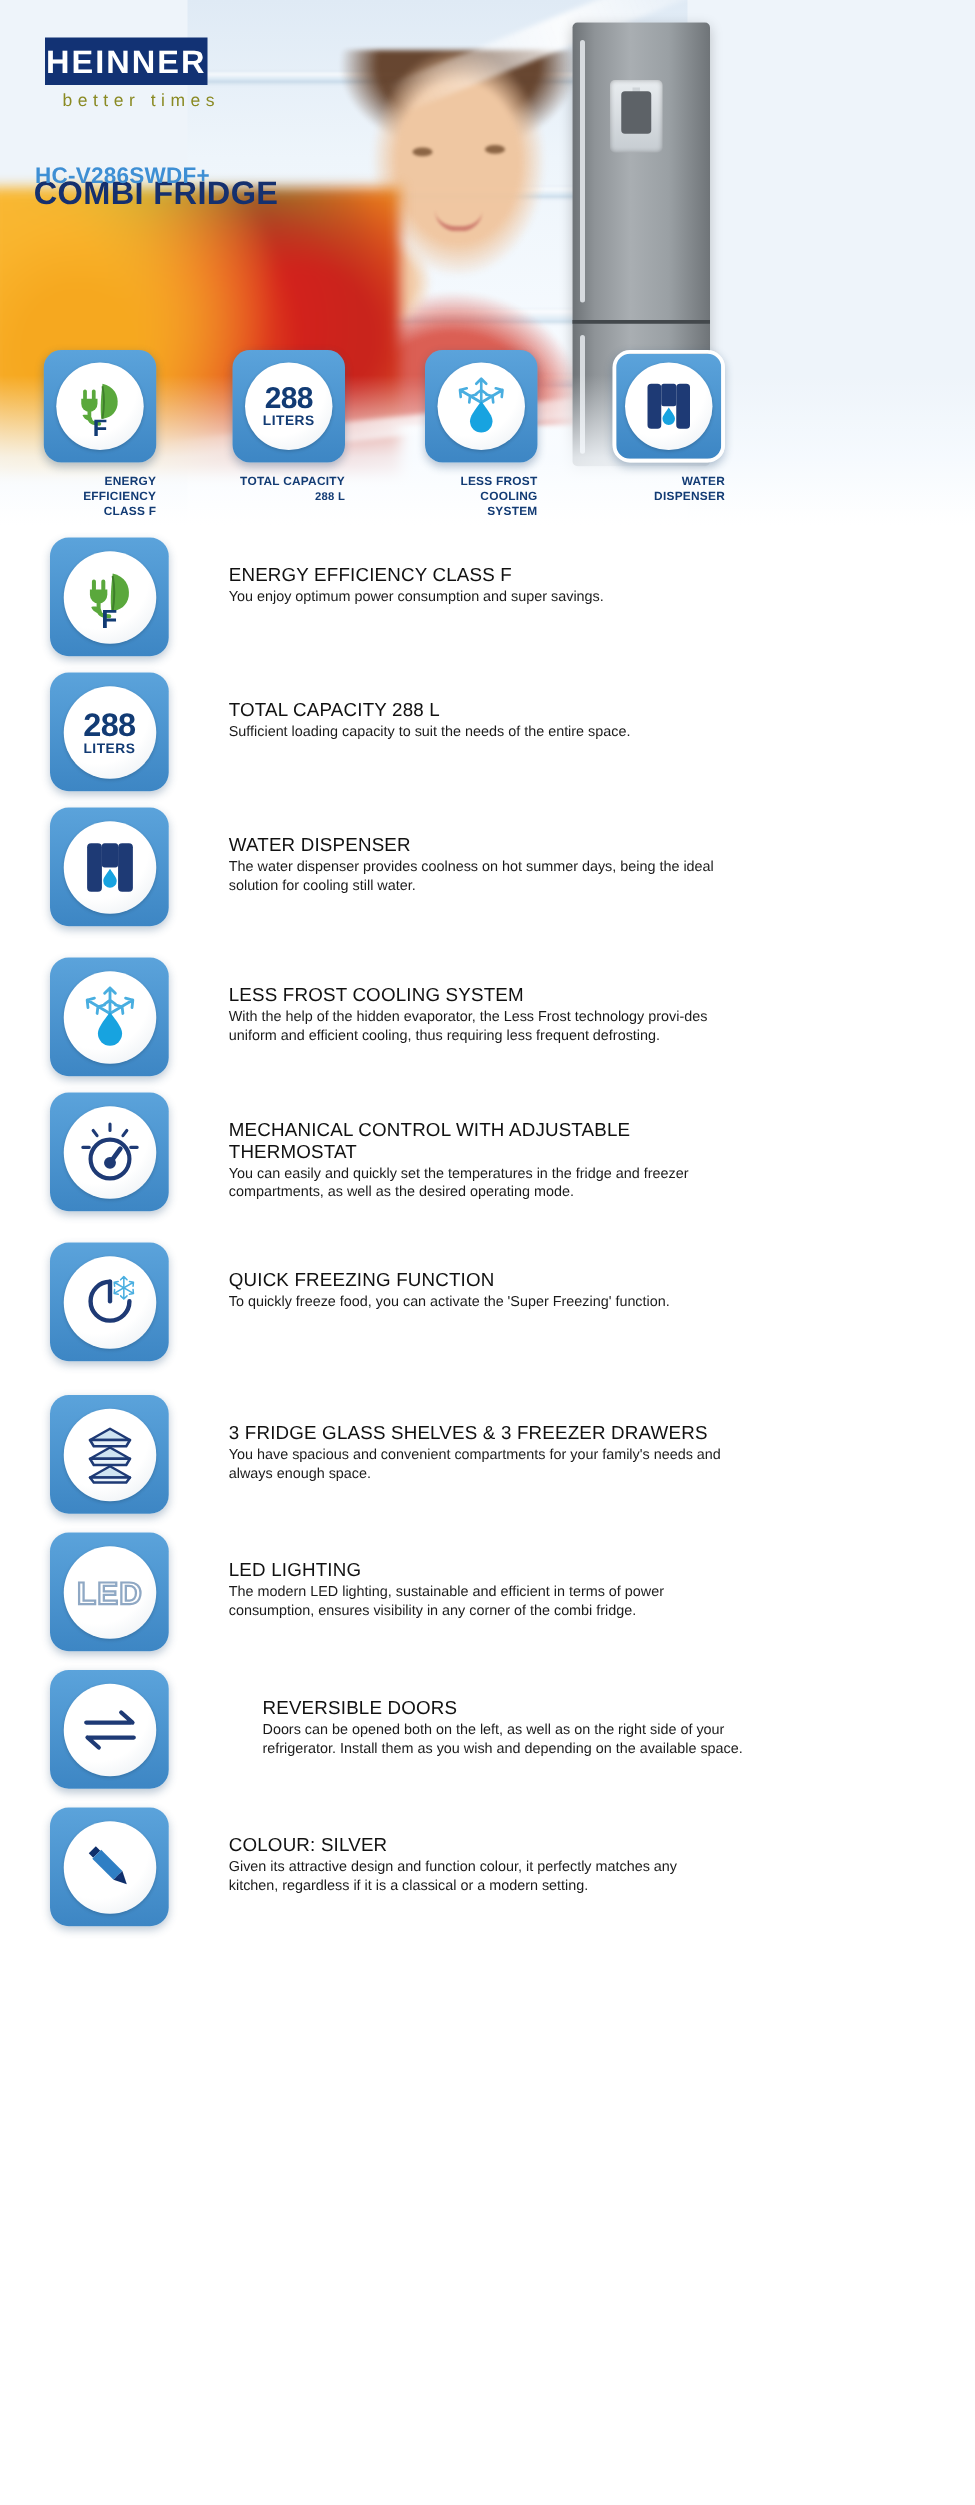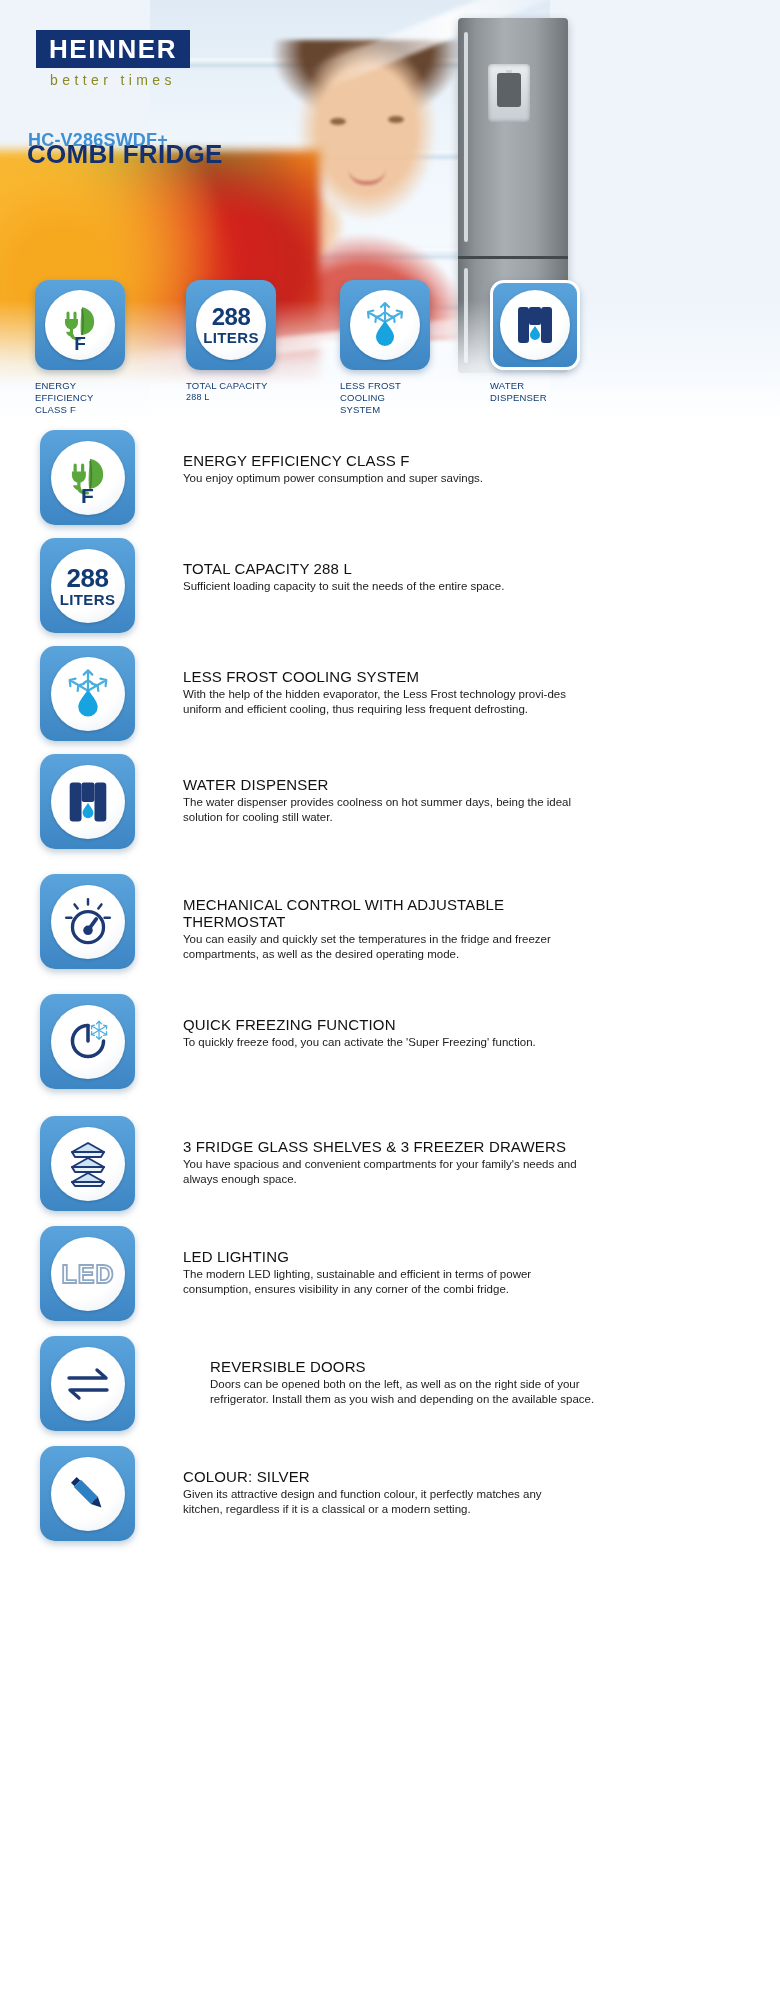"HEINNER" .logo-box { width: 154px -> 130px }
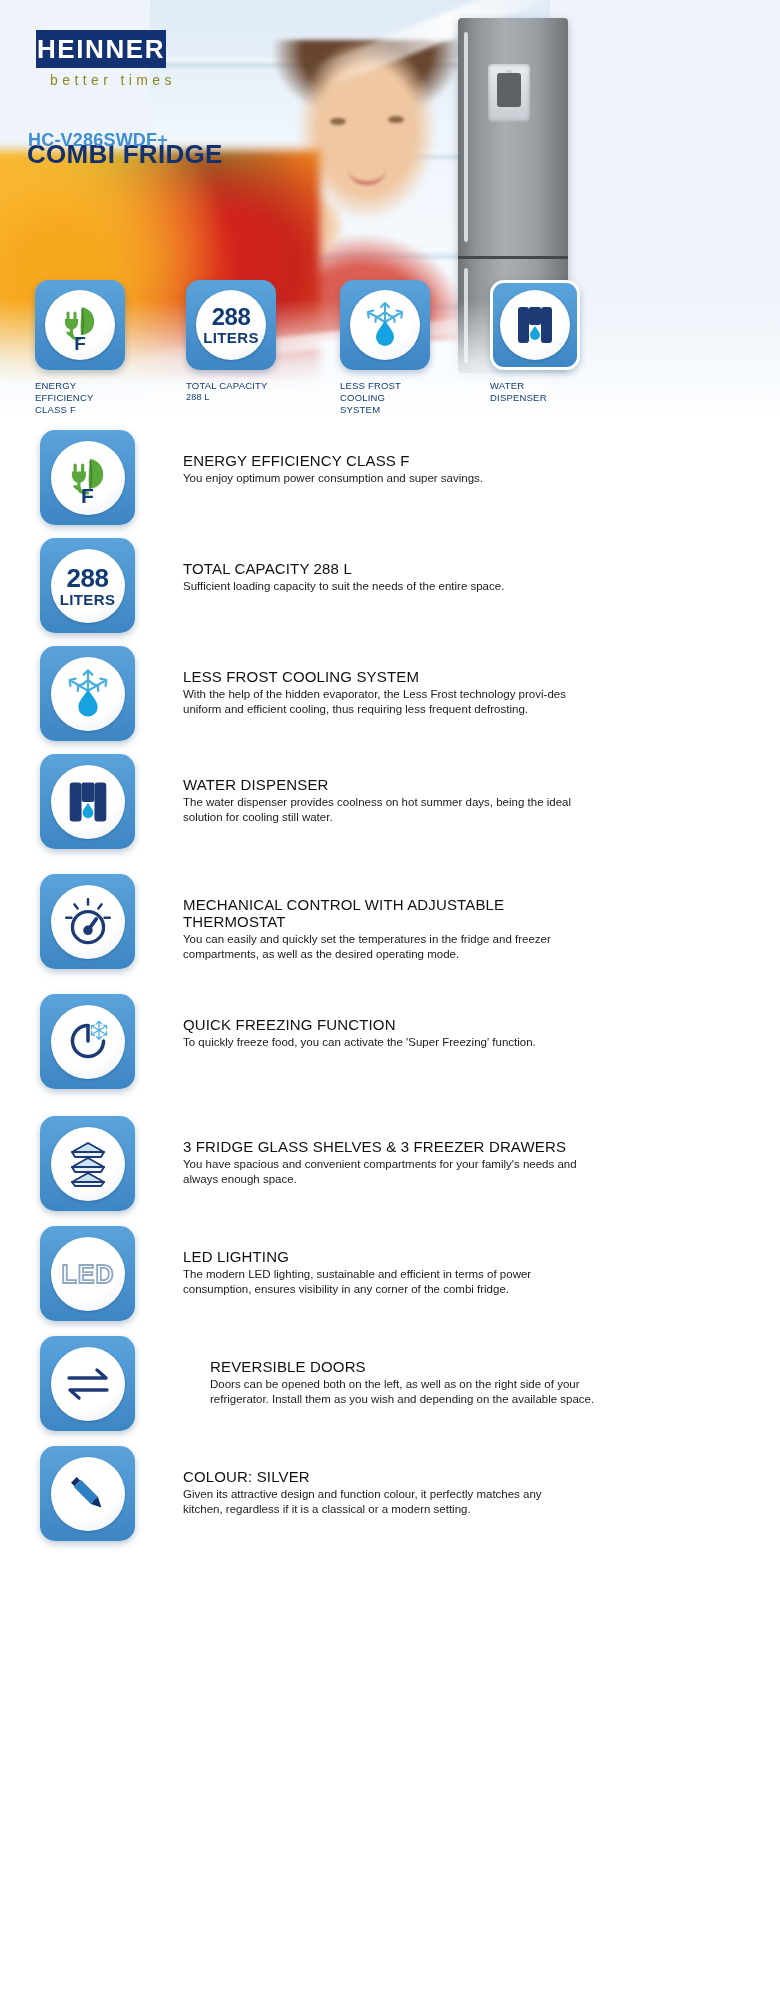"LITERS" .liters .unit { font-size: 15px -> 11px }
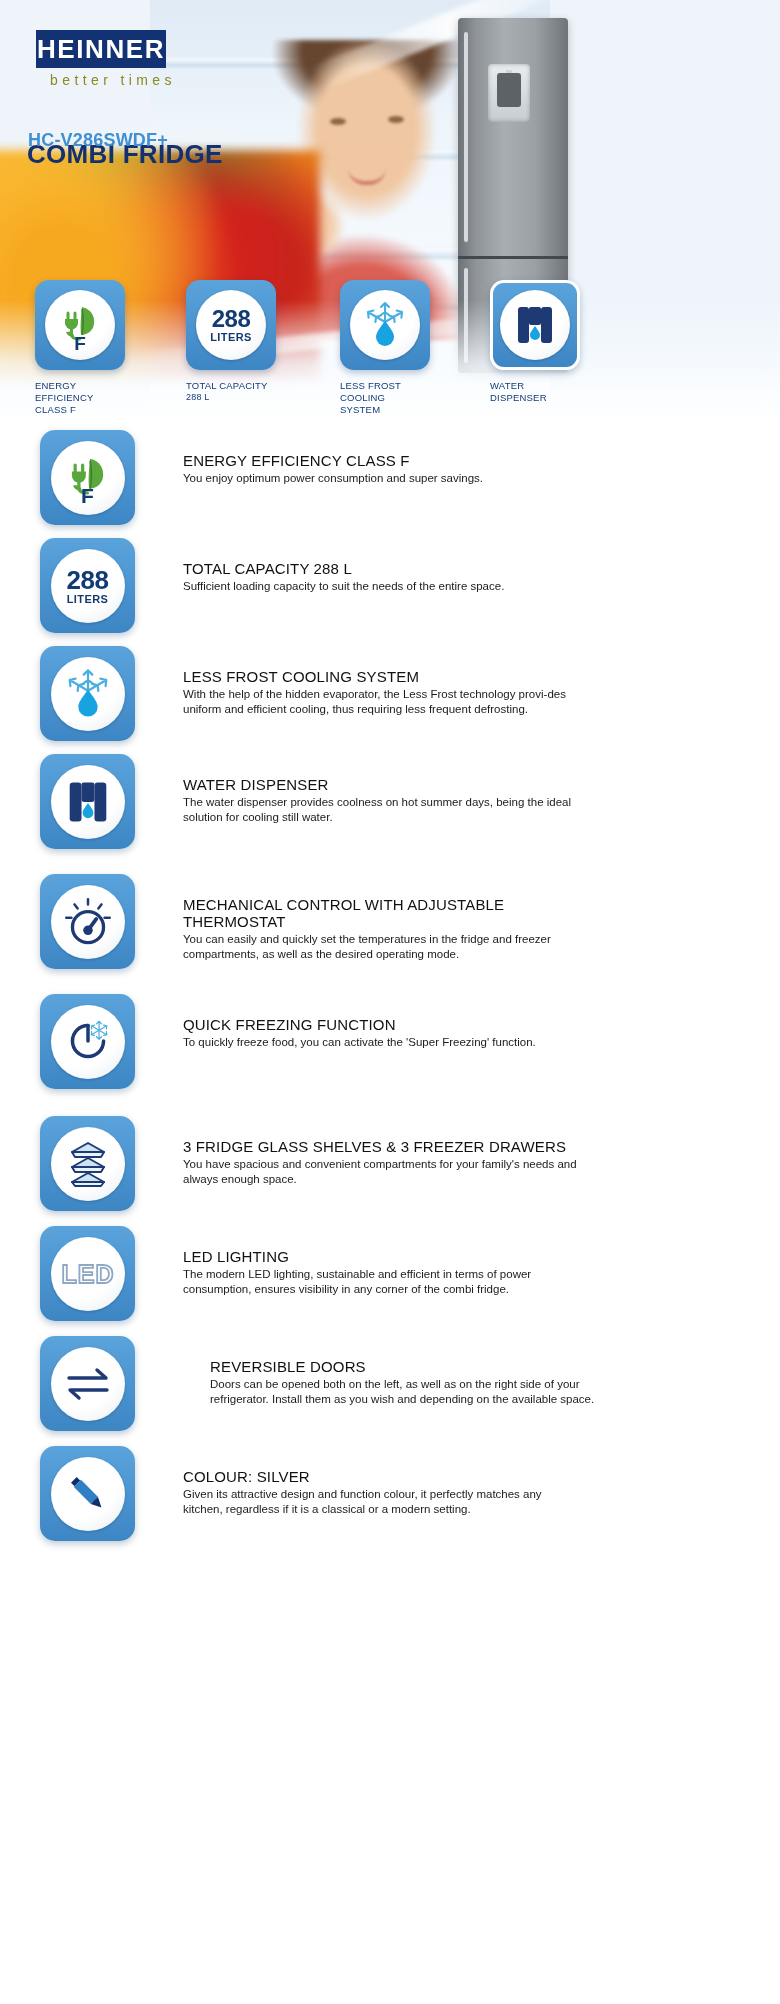"ENERGY EFFICIENCY" .badge-cap { font-weight: normal -> bold; text-align: left -> right }
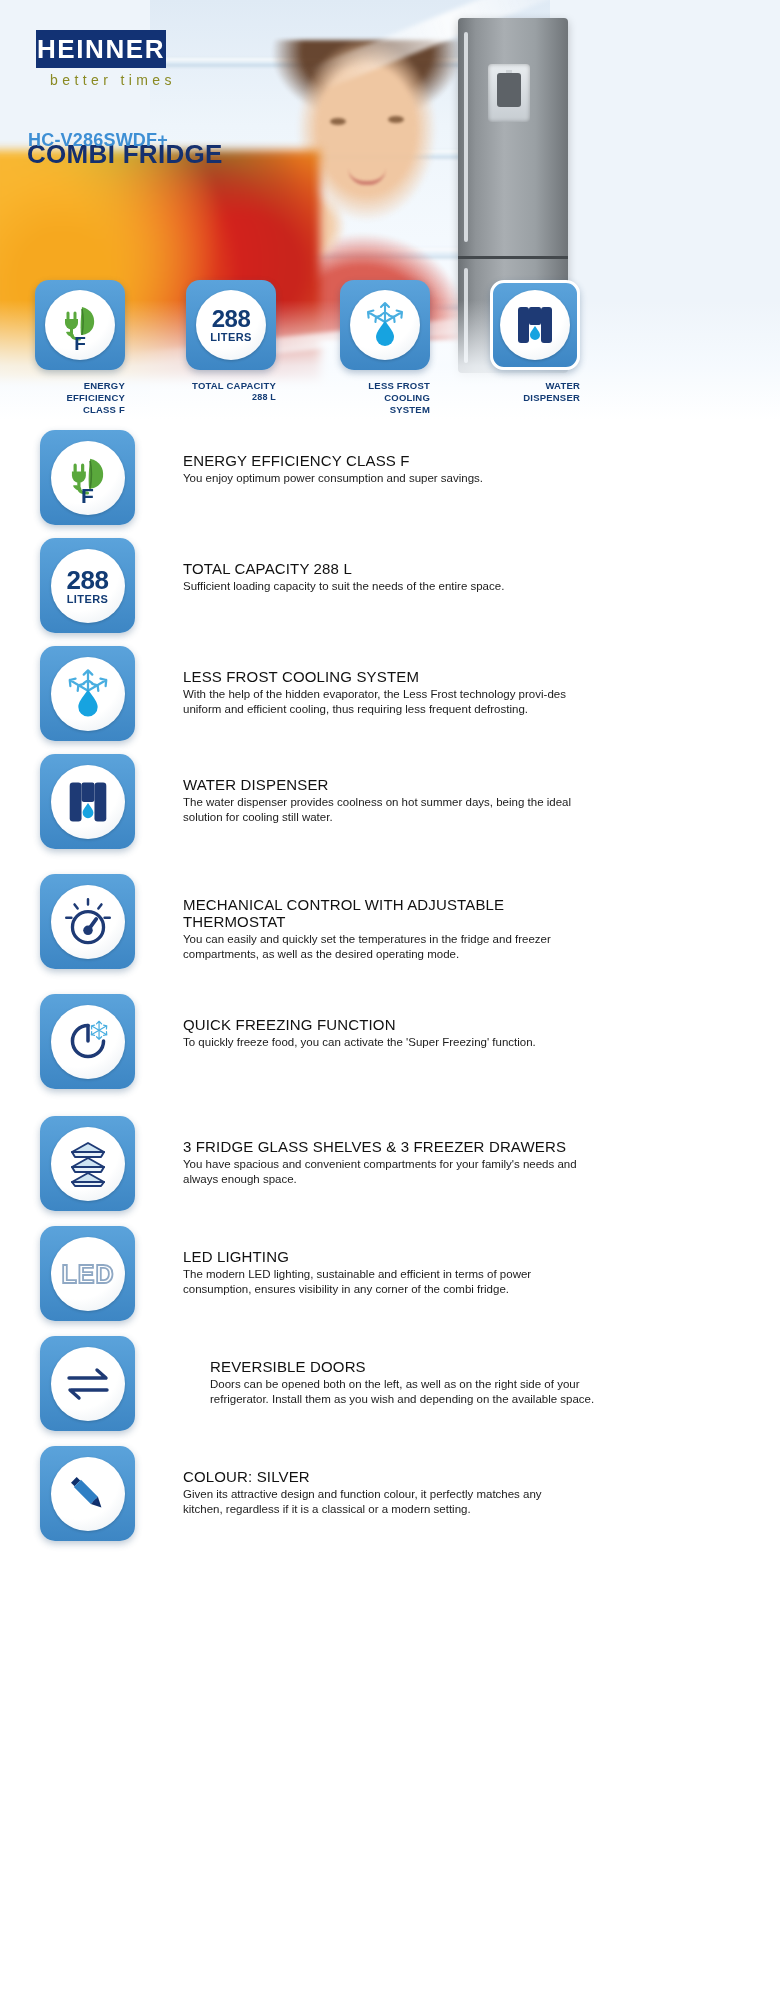"LESS FROST COOLING SYSTEM" div.frow { order: before "WATER DISPENSER" -> after "WATER DISPENSER" }
